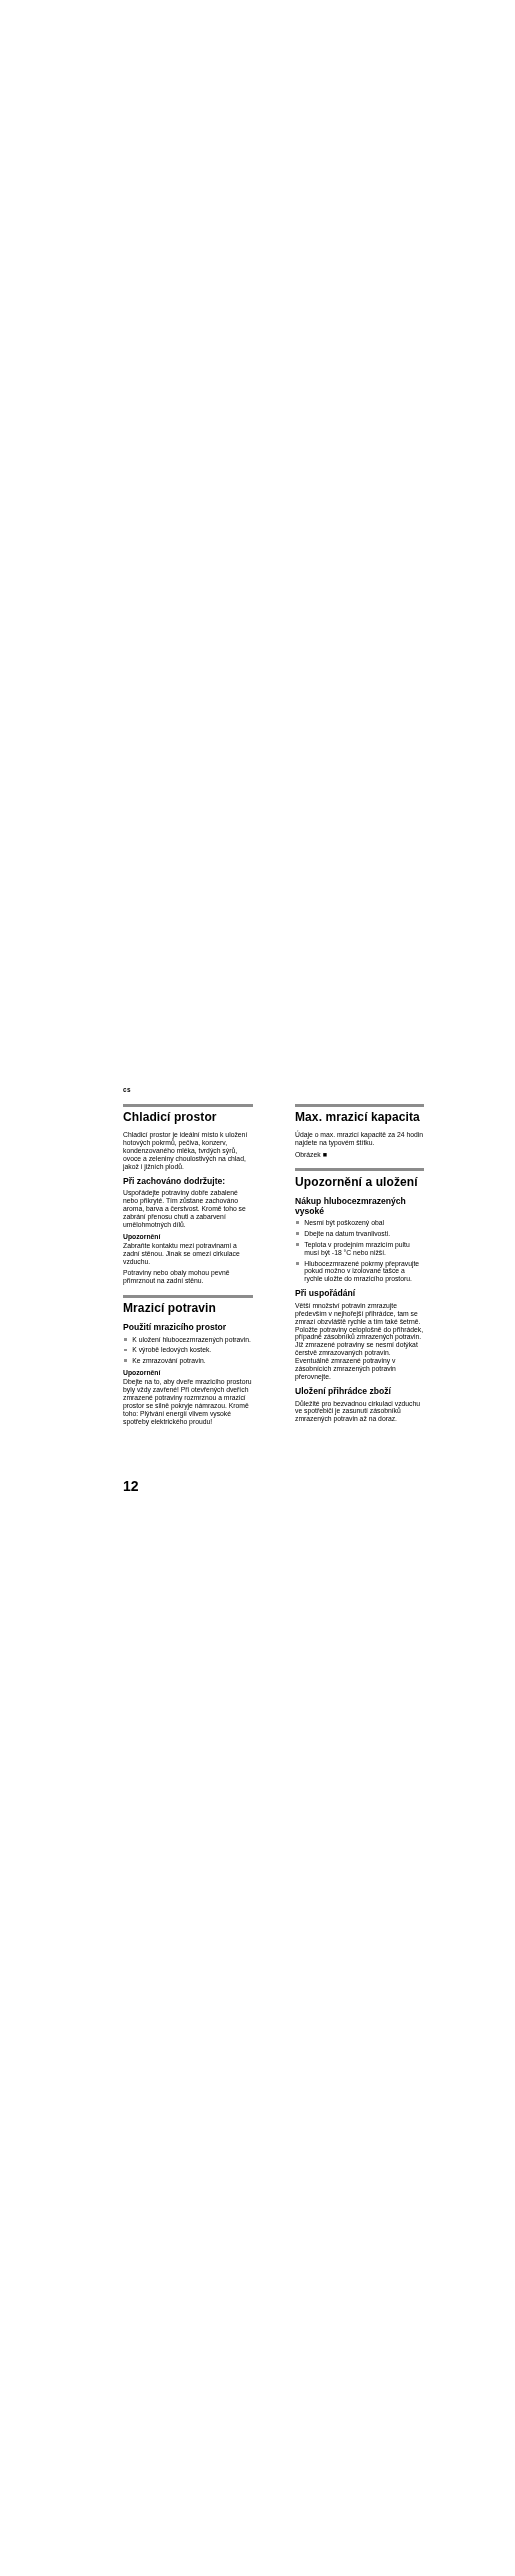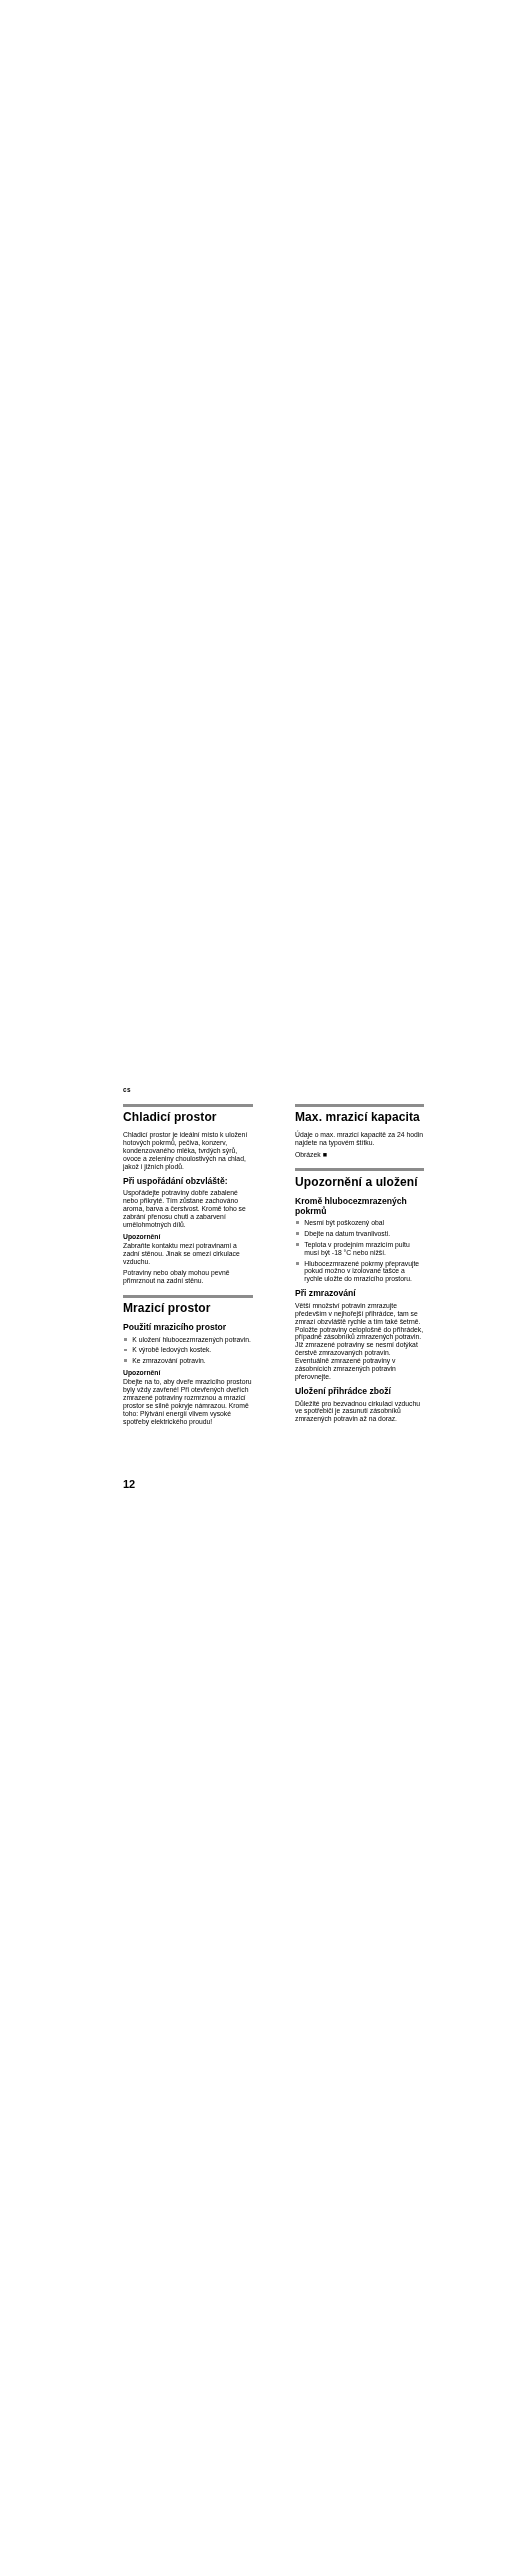"Při uspořádání obzvláště:" h2 { text: uspořádání obzvláště -> zachováno dodržujte }
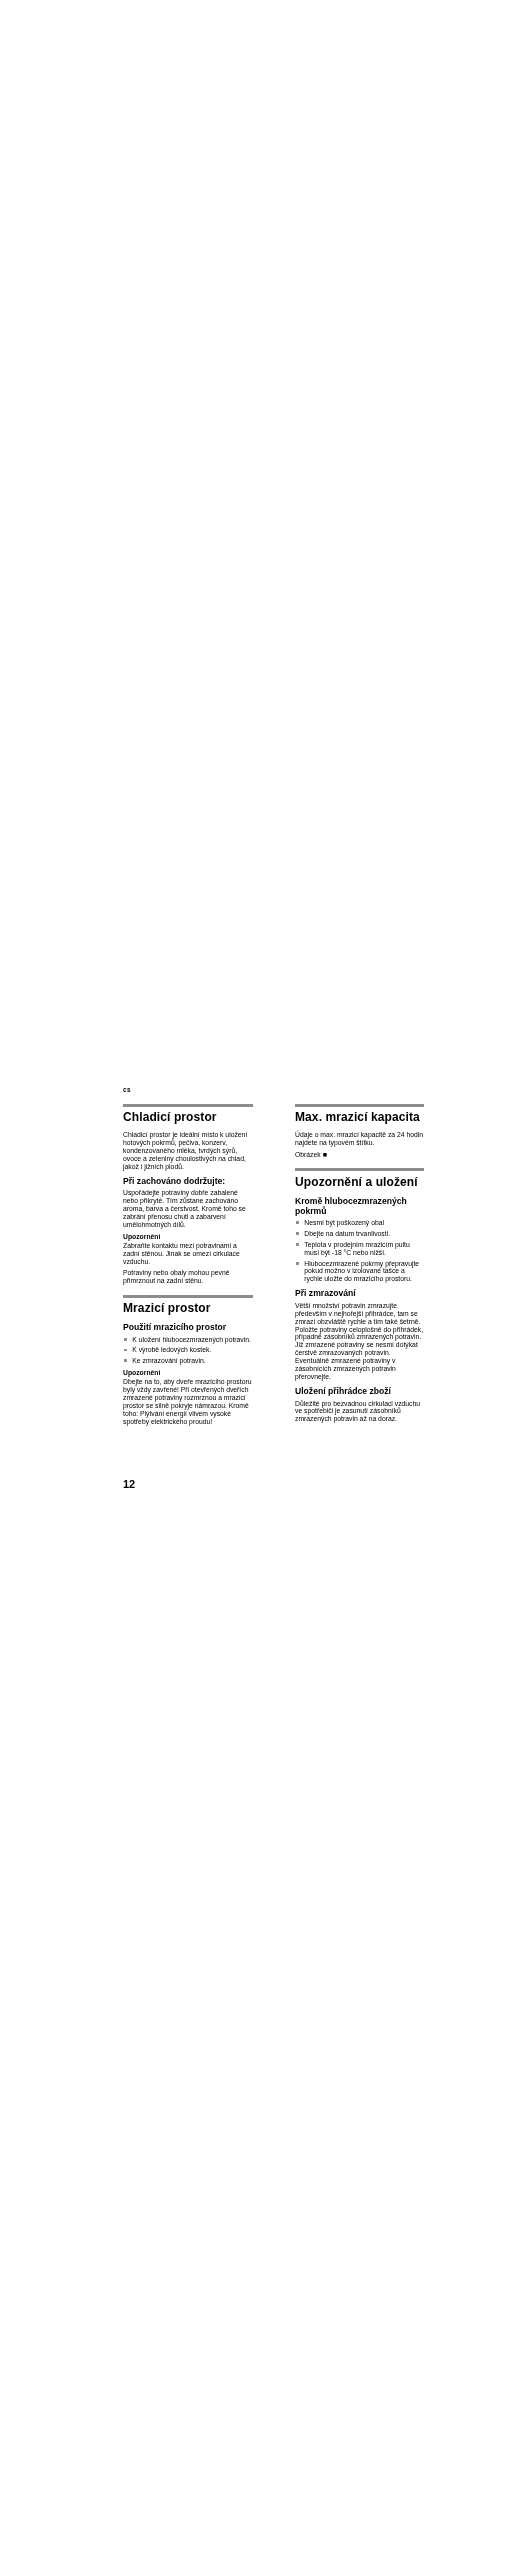"Kromě hlubocezmrazených pokrmů" h2 { text: Kromě hlubocezmrazených pokrmů -> Nákup hlubocezmrazených vysoké }
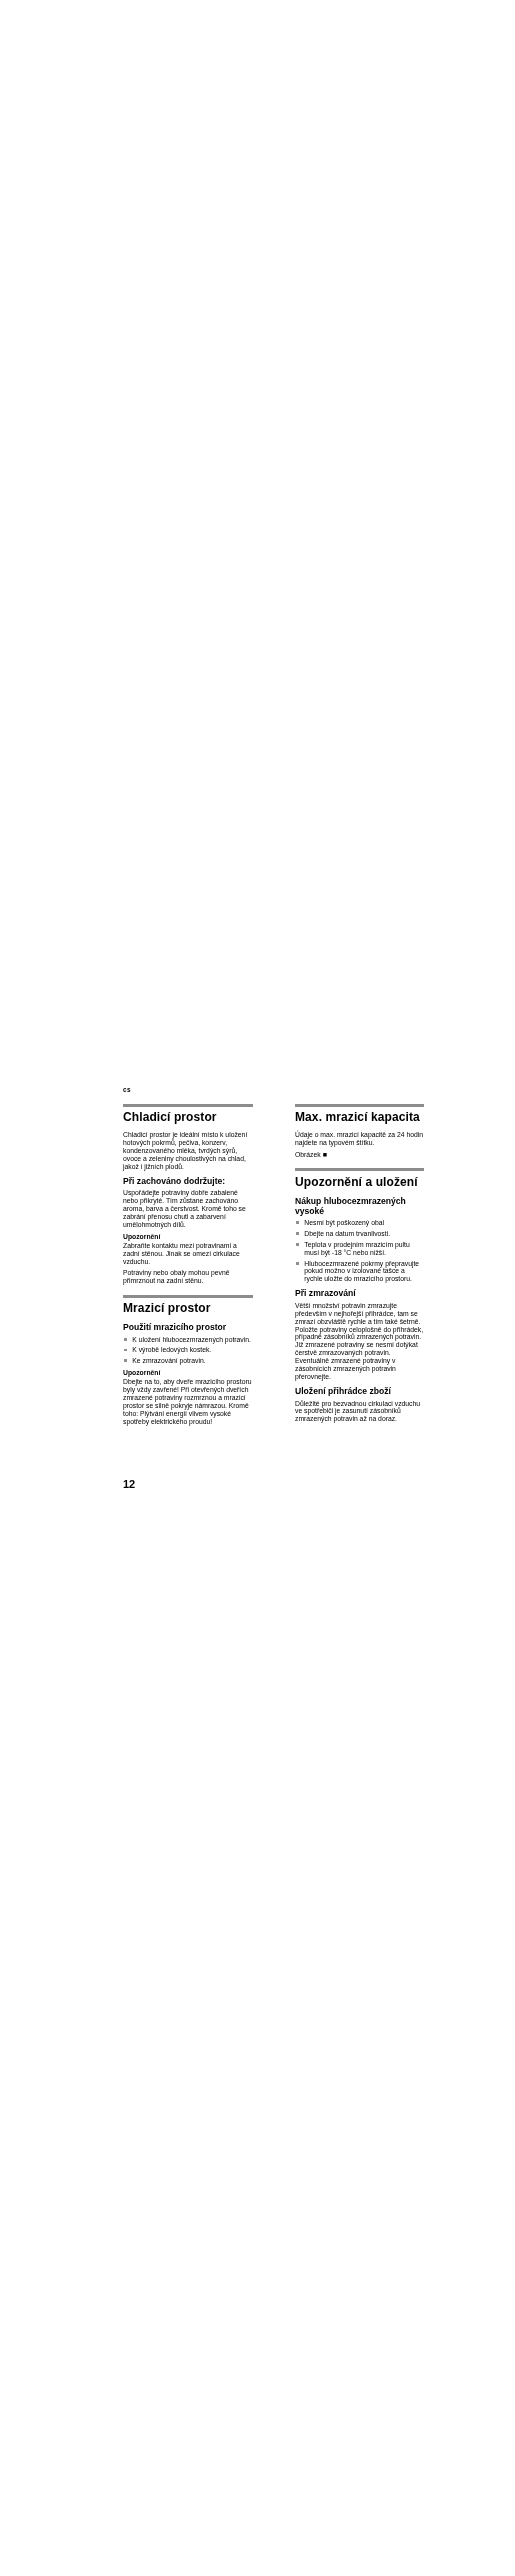"Při zmrazování" h2 { text: zmrazování -> uspořádání }
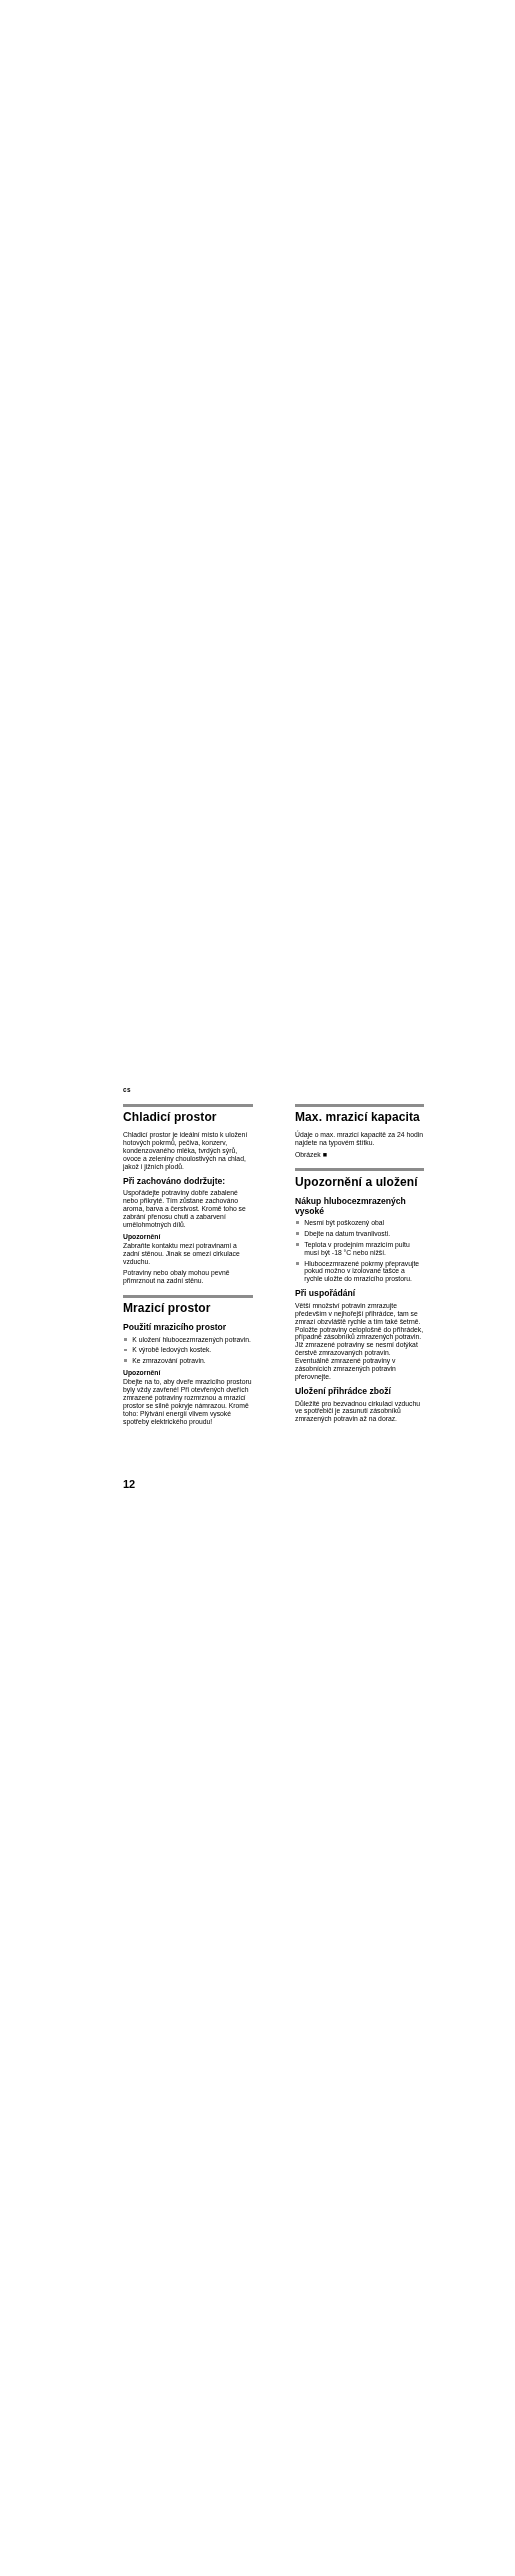"Mrazicí prostor" h1 { text: prostor -> potravin }
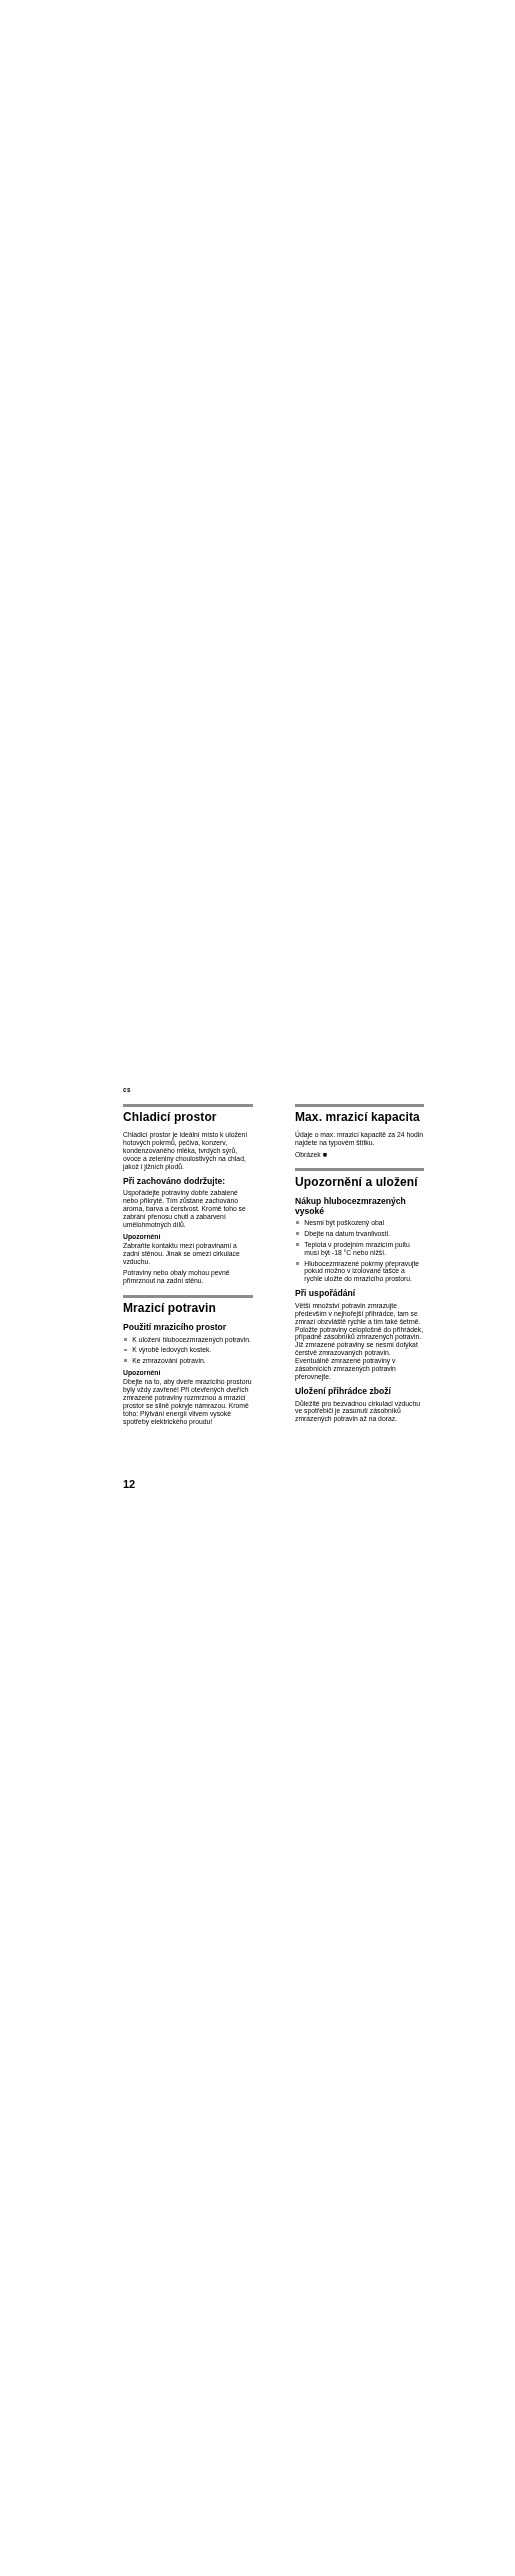"12" .page-number { font-size: 11px -> 14px }
